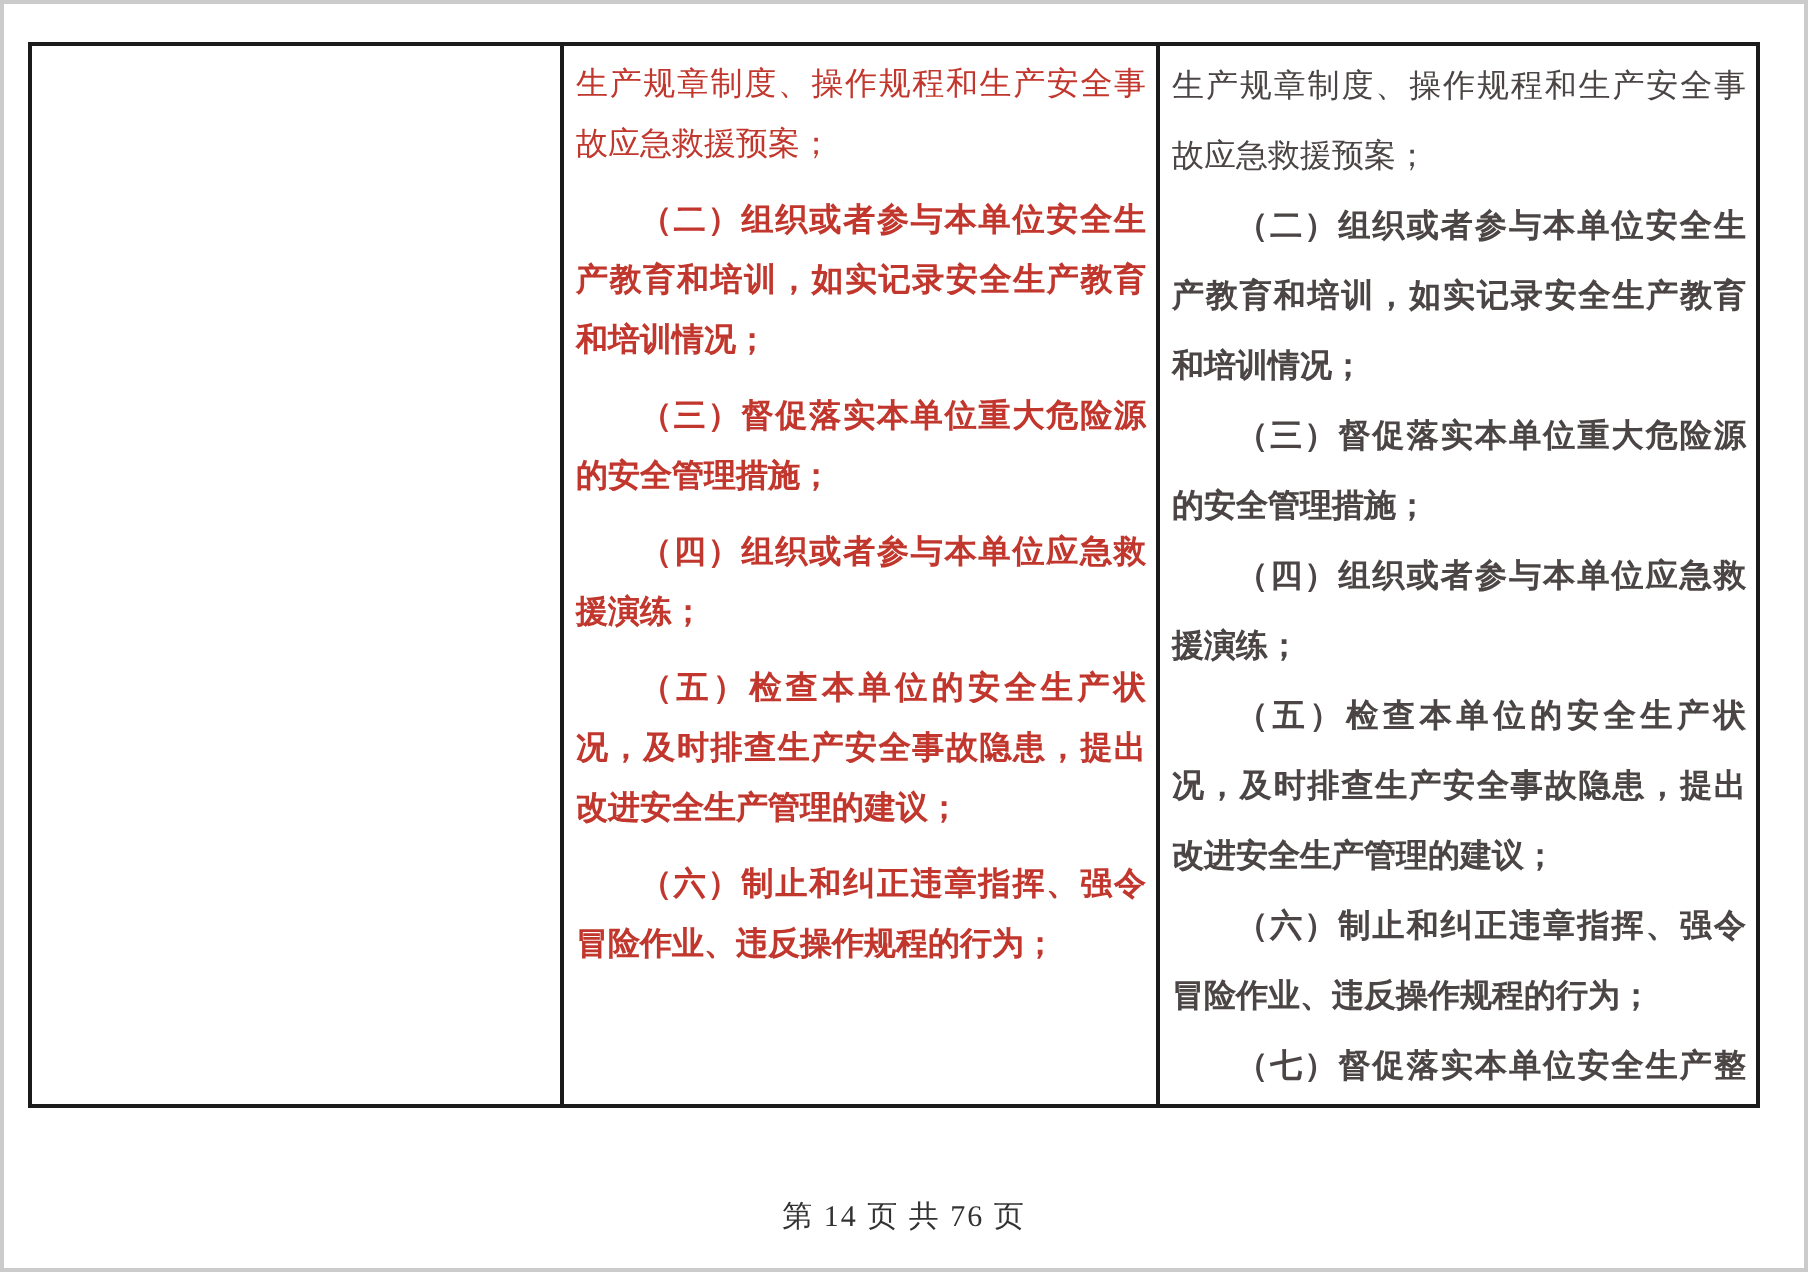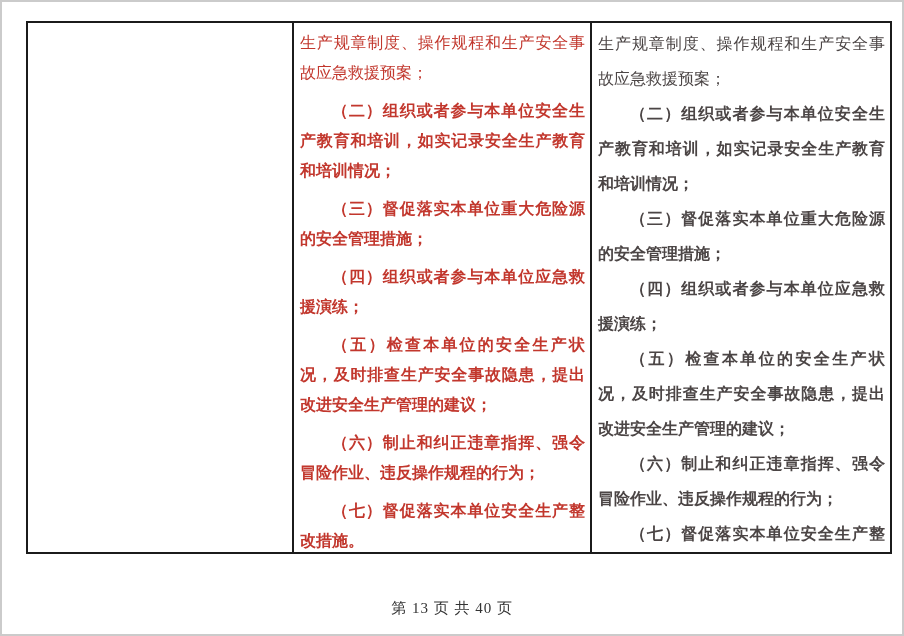"生产规章制度、操作规程和生产安全事故应急救援预案；" .doc-table { margin-left: 12px -> none }
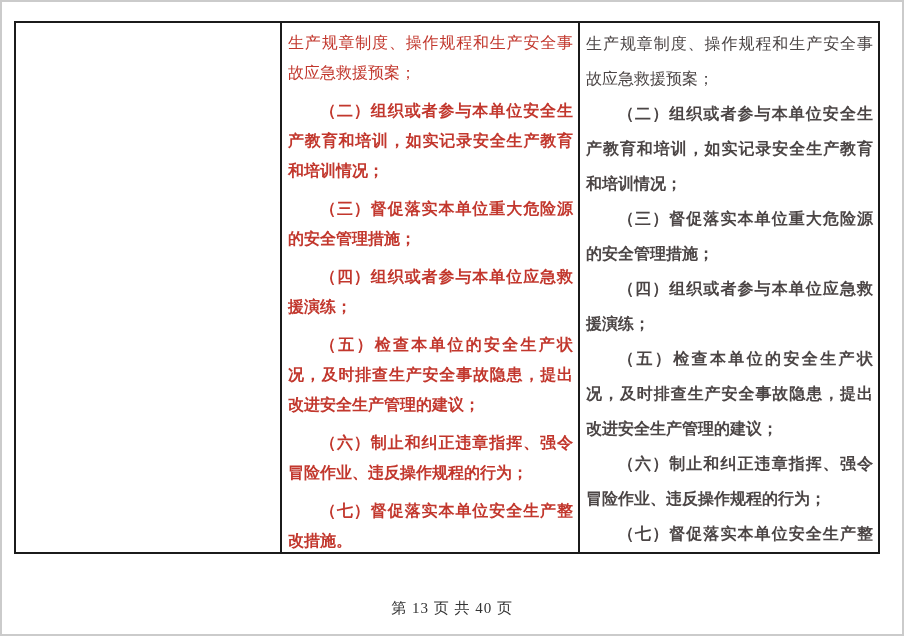"（七）督促落实本单位安全生产整改措施。" p.indent { html: <p>（七）督促落实本单位安全生产整改措施。</p> -> none }
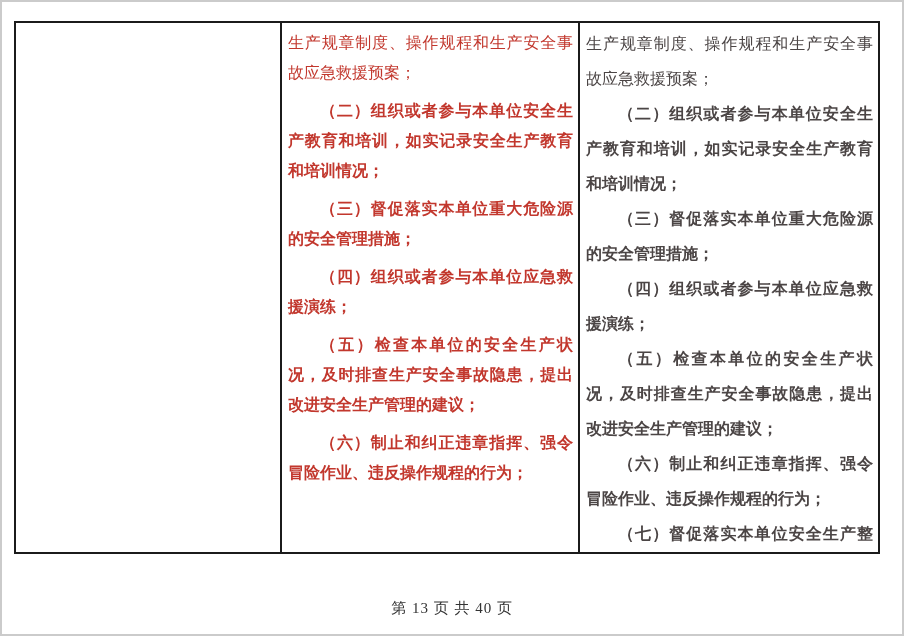"第 13 页 共 40" div.footer { text: 13 页 共 40 -> 14 页 共 76 }
